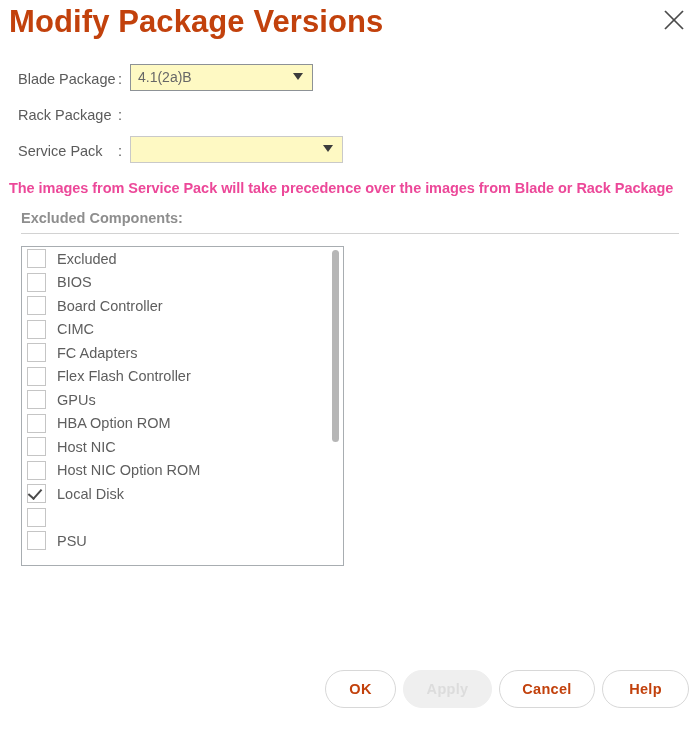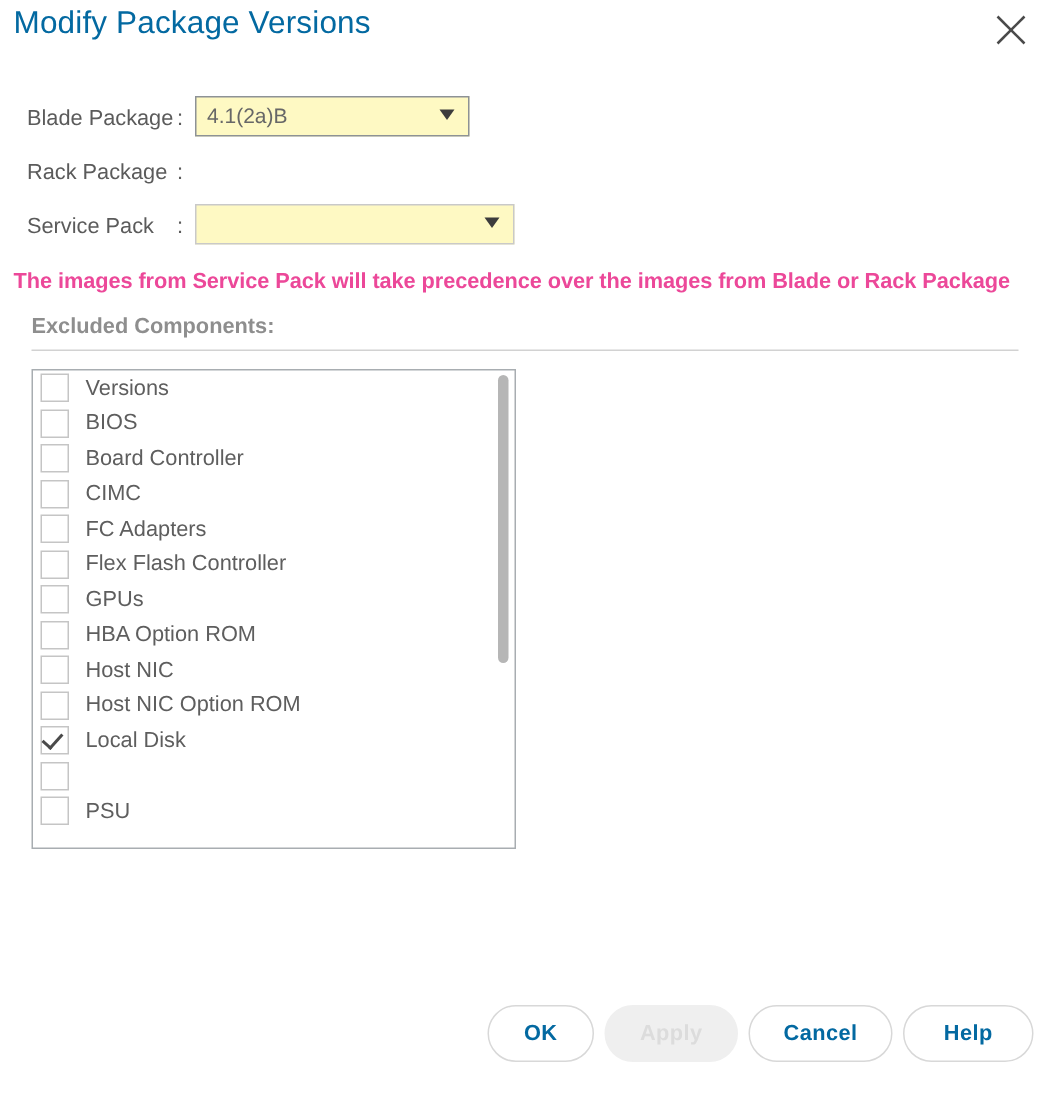"Modify Package Versions" .dialog-title { color: #0369a1 -> #c2410c; font-size: 21px -> 31px; font-weight: 400 -> 700 }
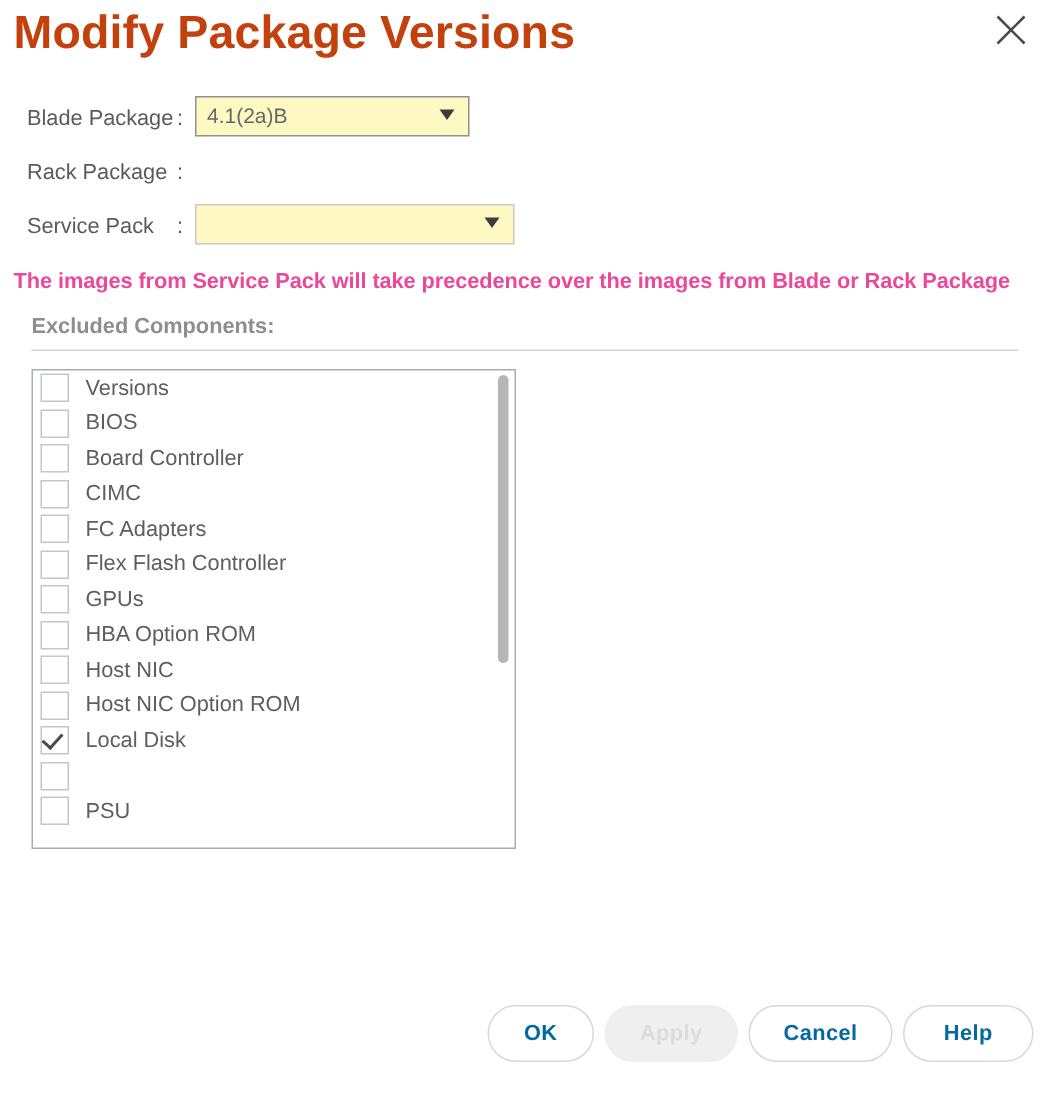"Versions" span.item-label { text: Versions -> Excluded }
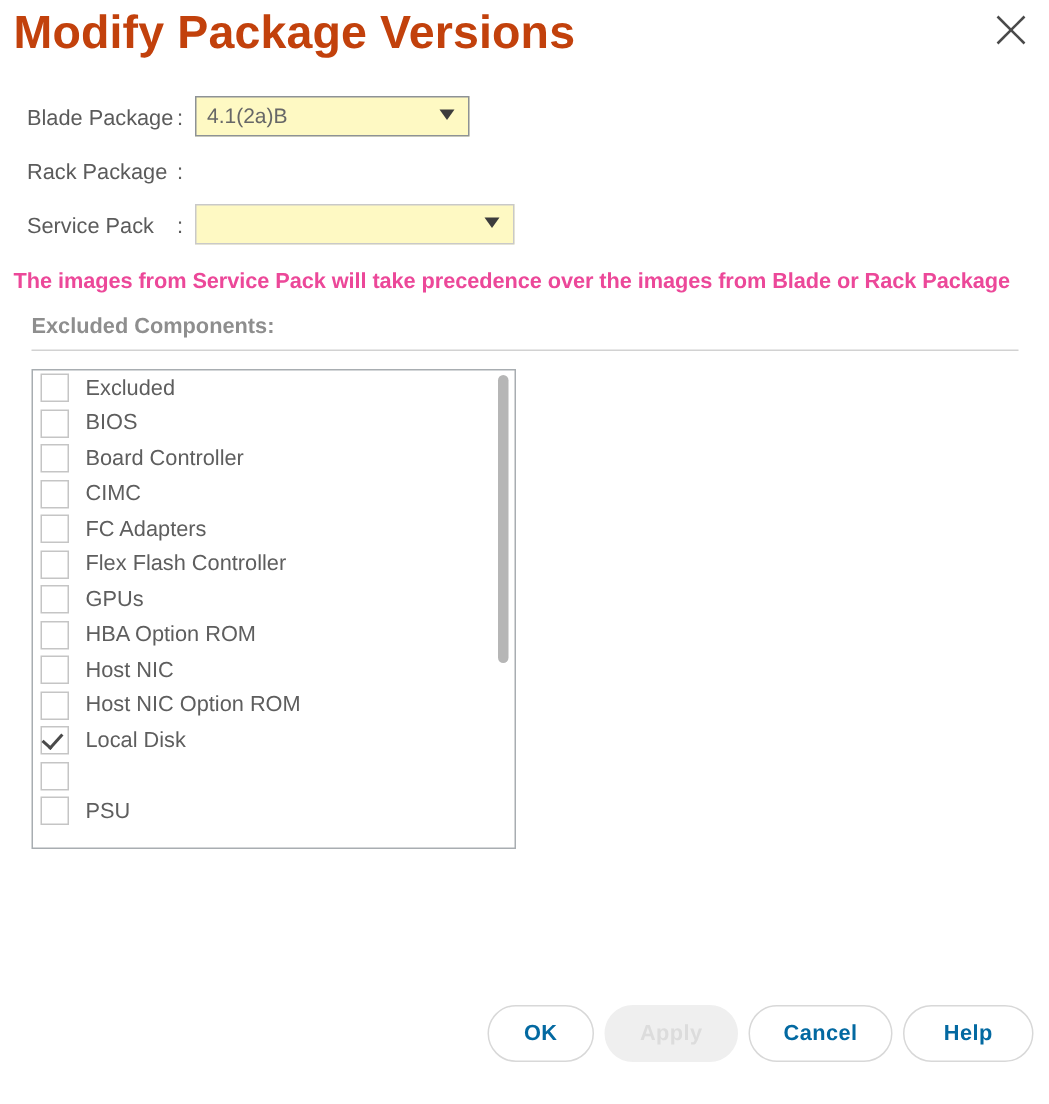"OK" .btn { color: #0369a1 -> #c2410c }
